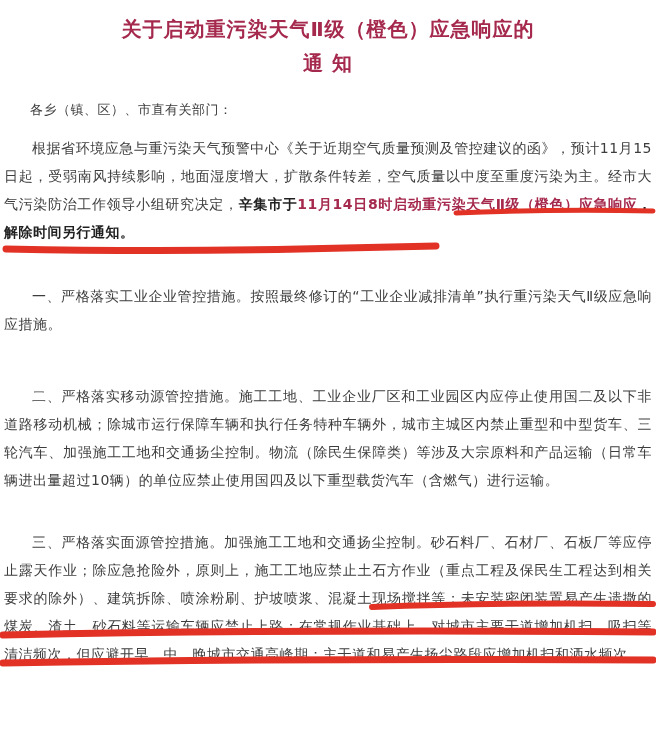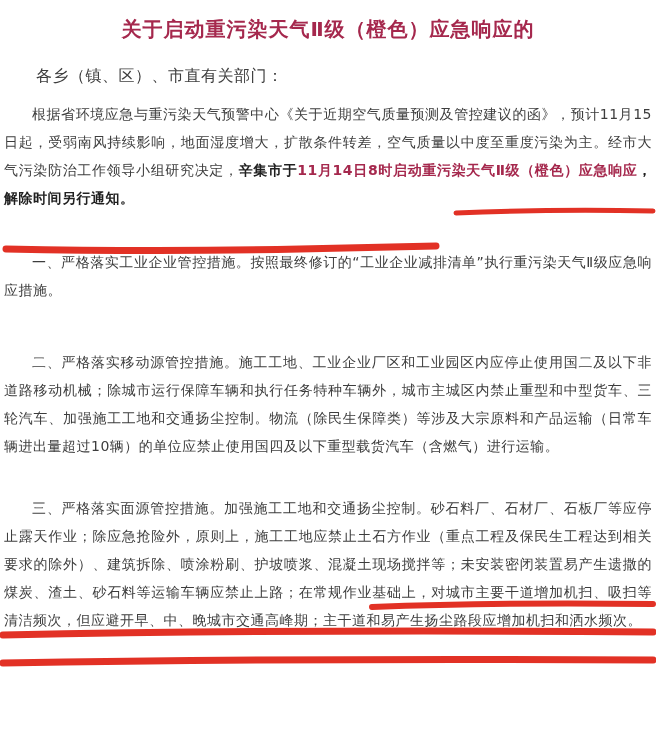"通 知" span.title-line { html: none -> <span>通 知</span> }
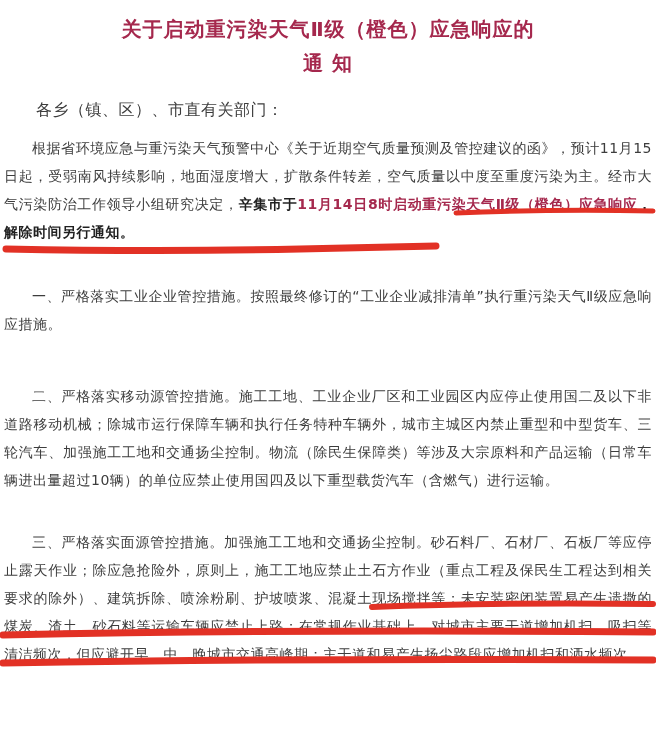"各乡（镇、区）、市直有关部门：" .salutation { font-size: 16px -> 13px }
